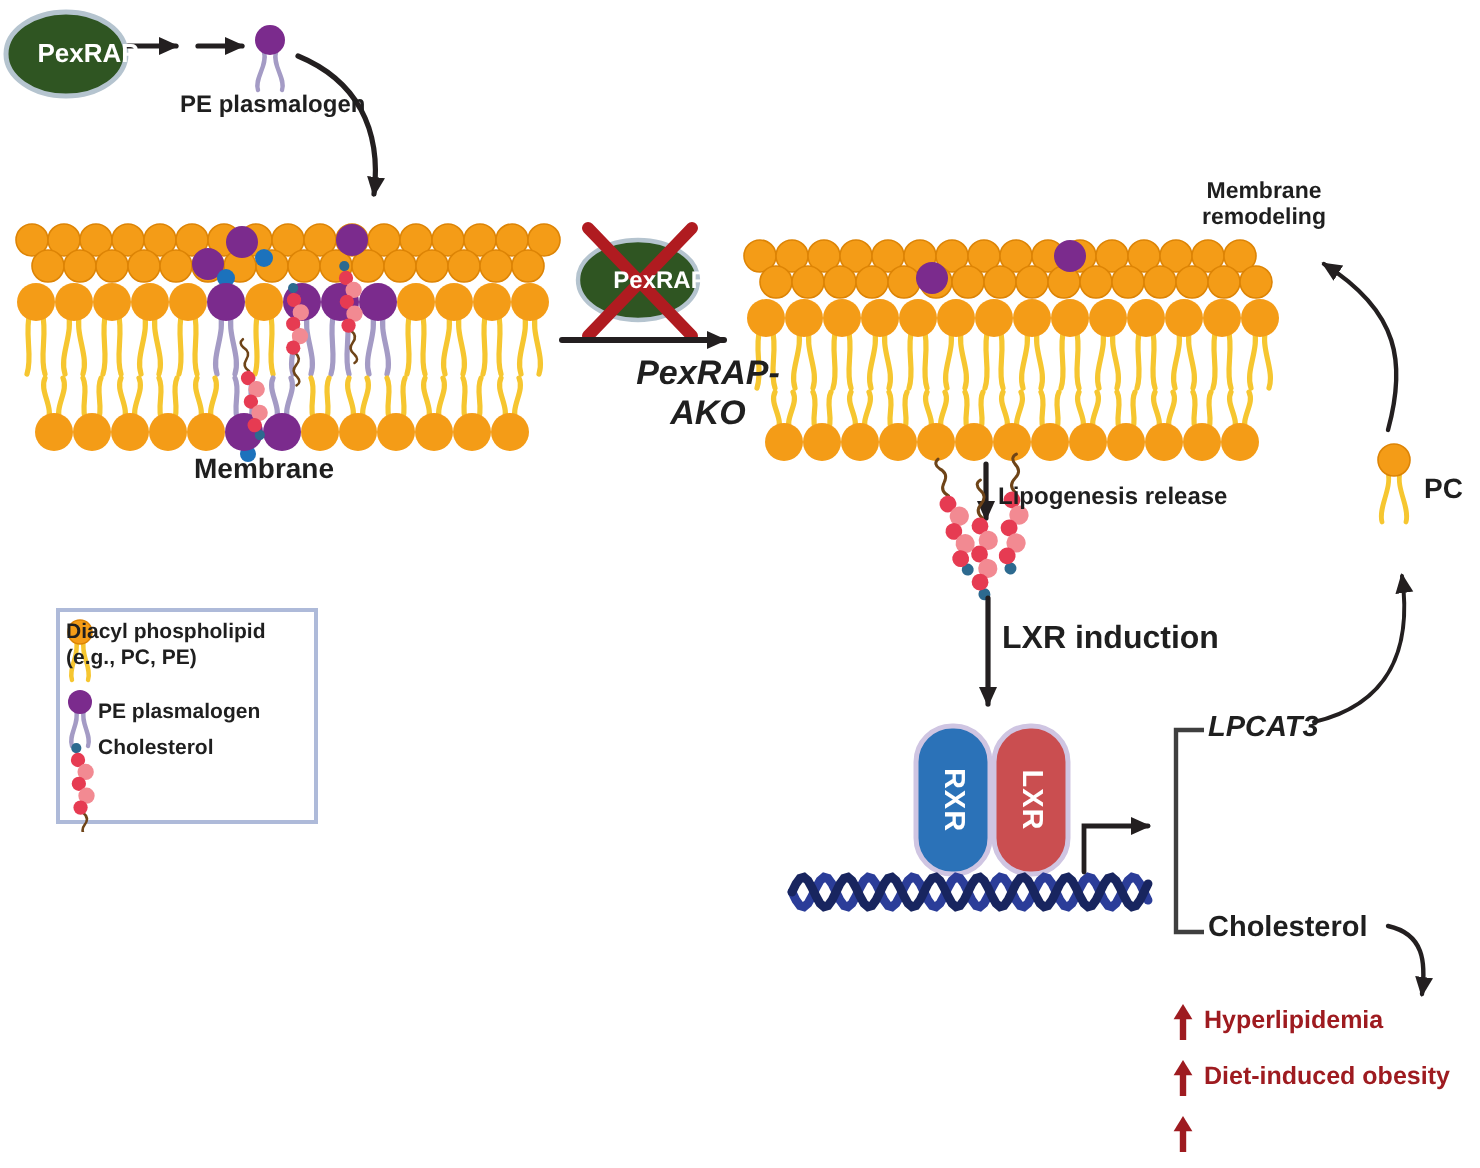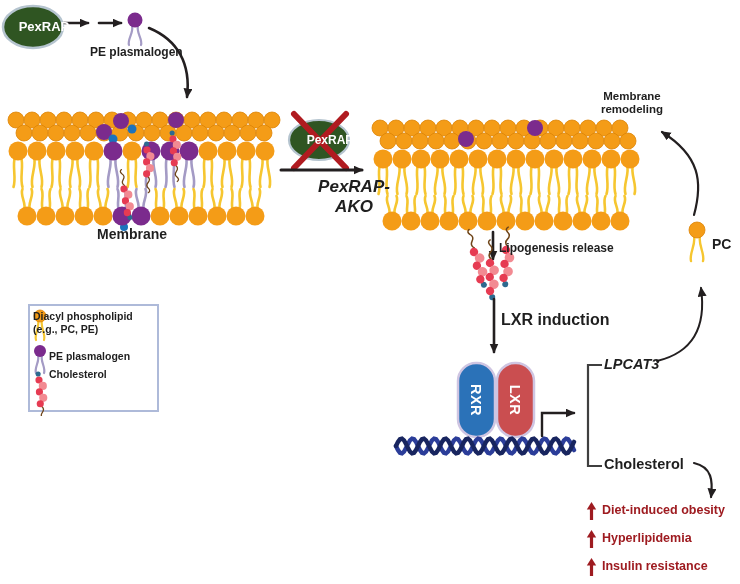"Diet-induced obesity" div.outcome-row { order: before "Hyperlipidemia" -> after "Hyperlipidemia" }
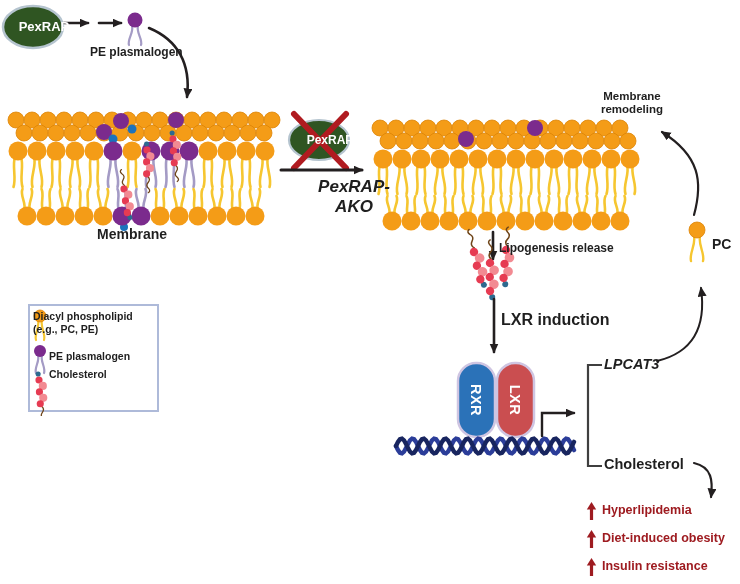"Insulin resistance" span { html: <span>Insulin resistance</span> -> none }
